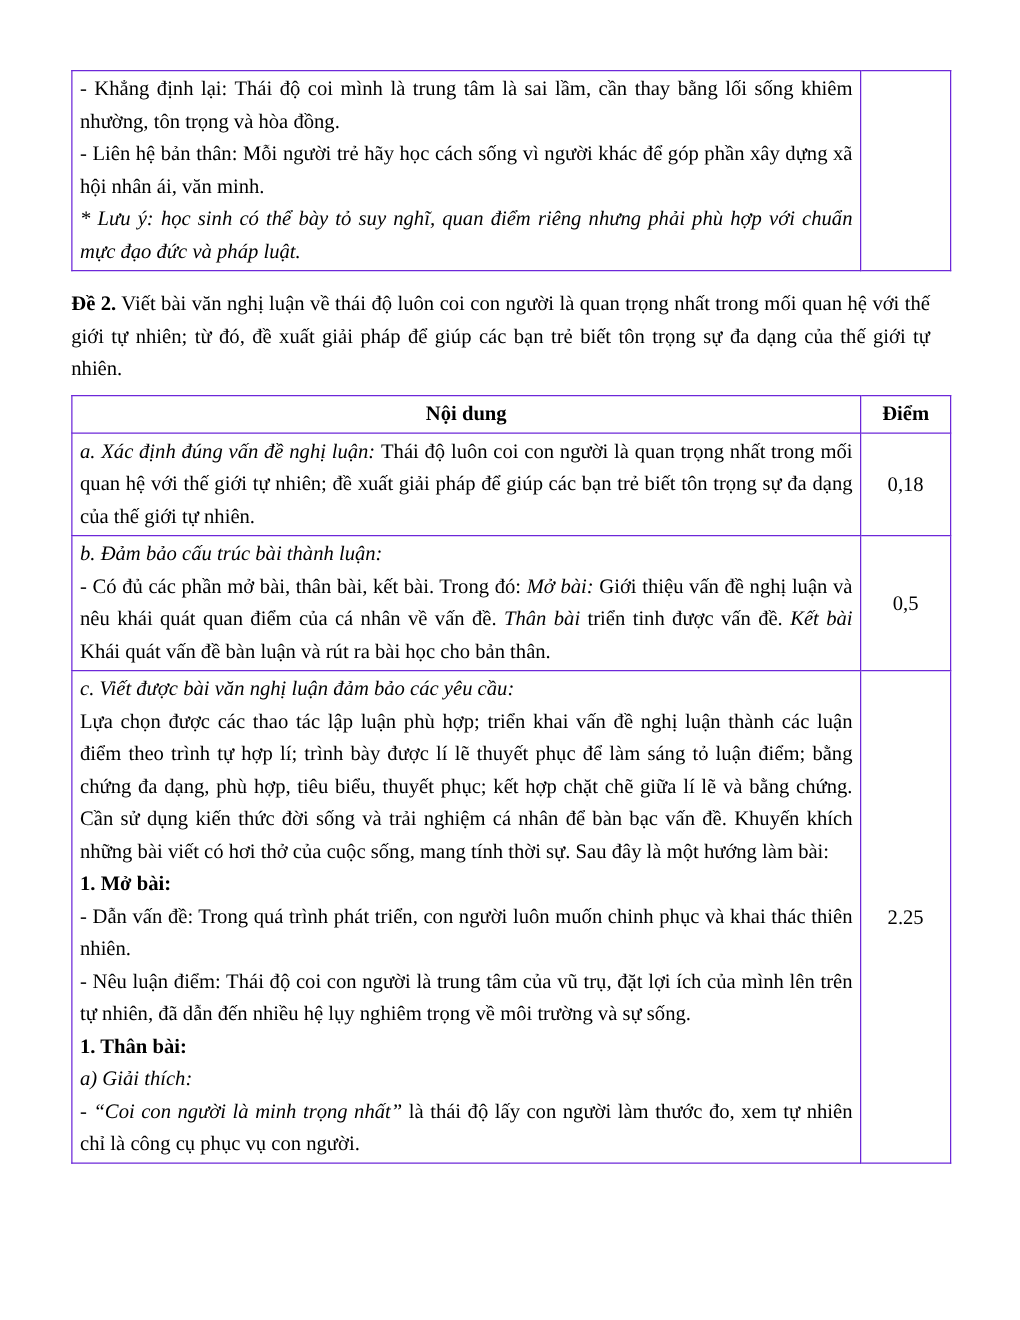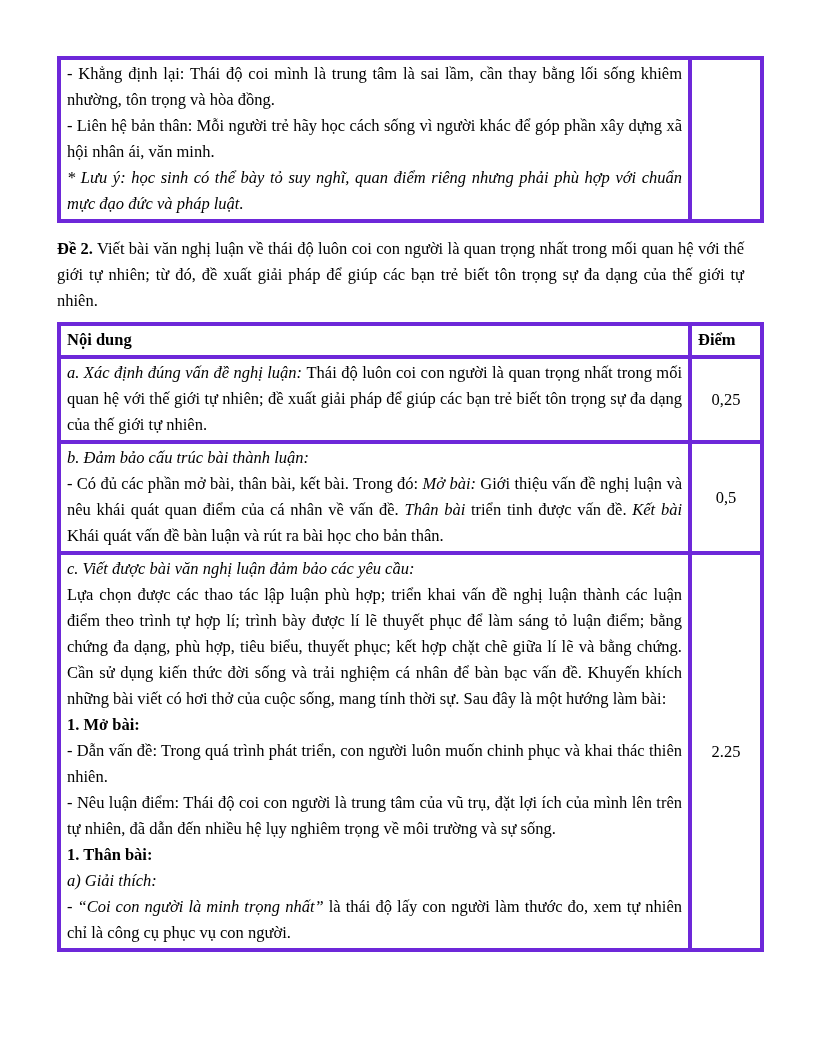"- Khẳng định lại: Thái" td { border: 4px solid #6d28d9 -> 1px solid #6d28d9 }
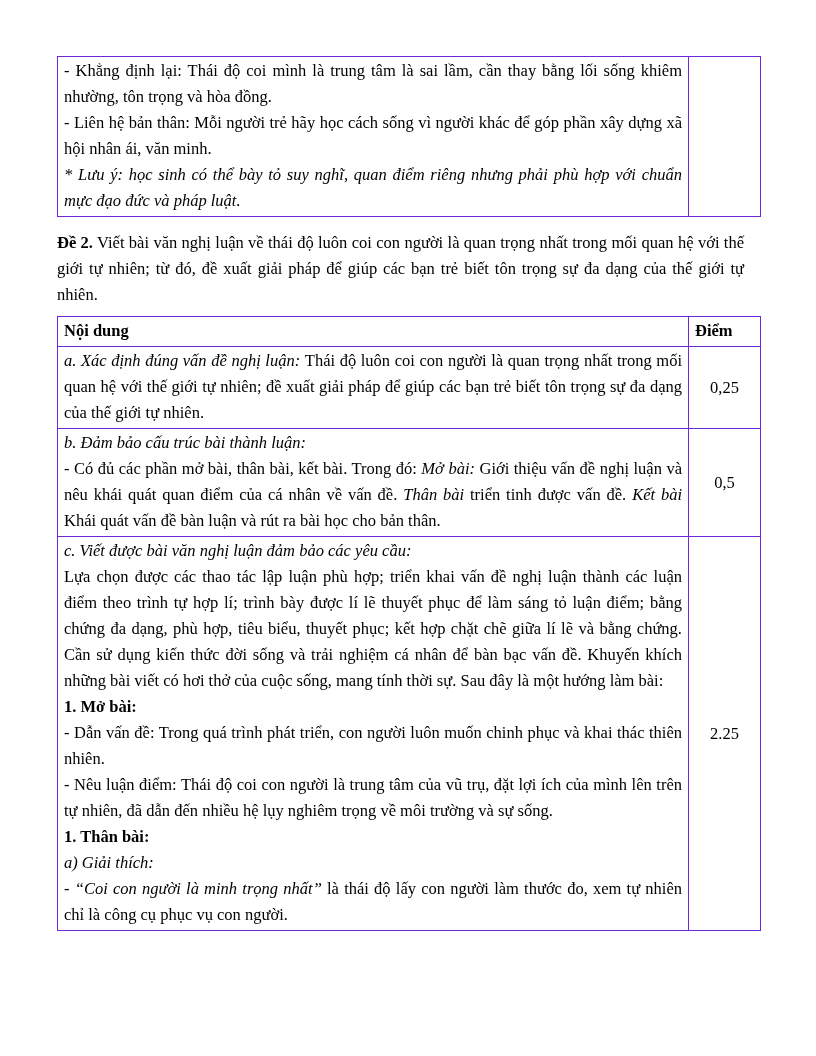"Nội dung" td.th { text-align: none -> center }
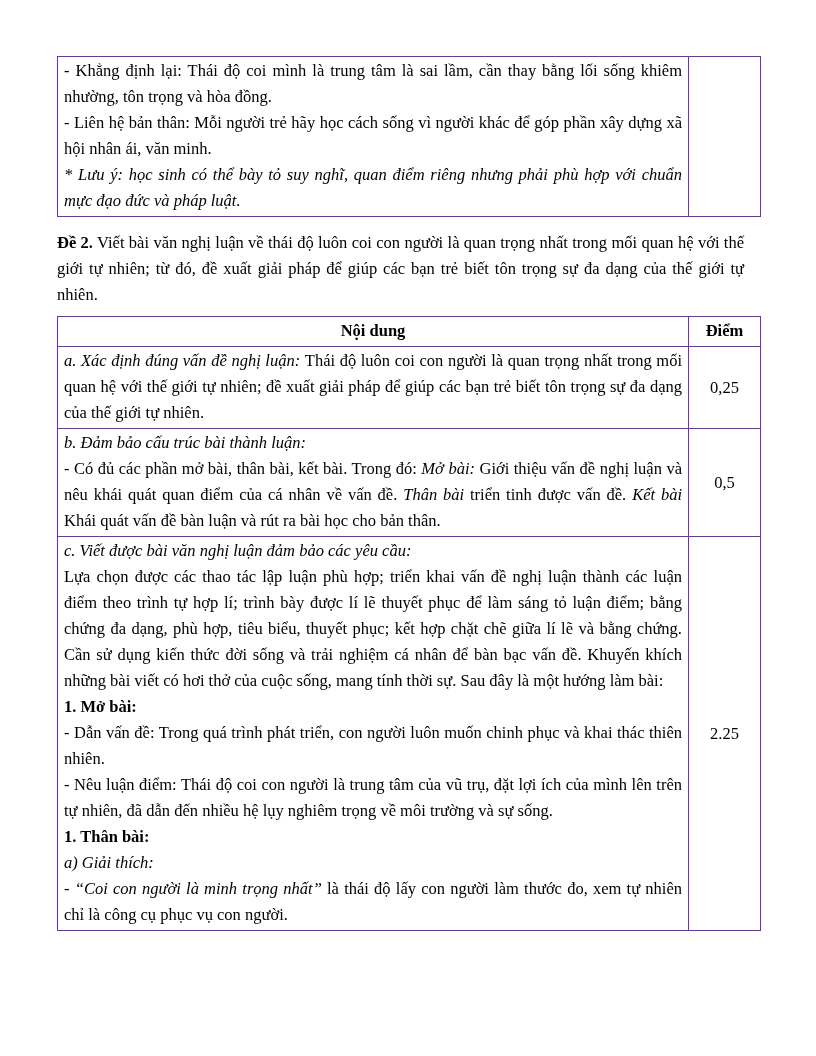"0,25" td.points { text: 0,25 -> 0,18 }
